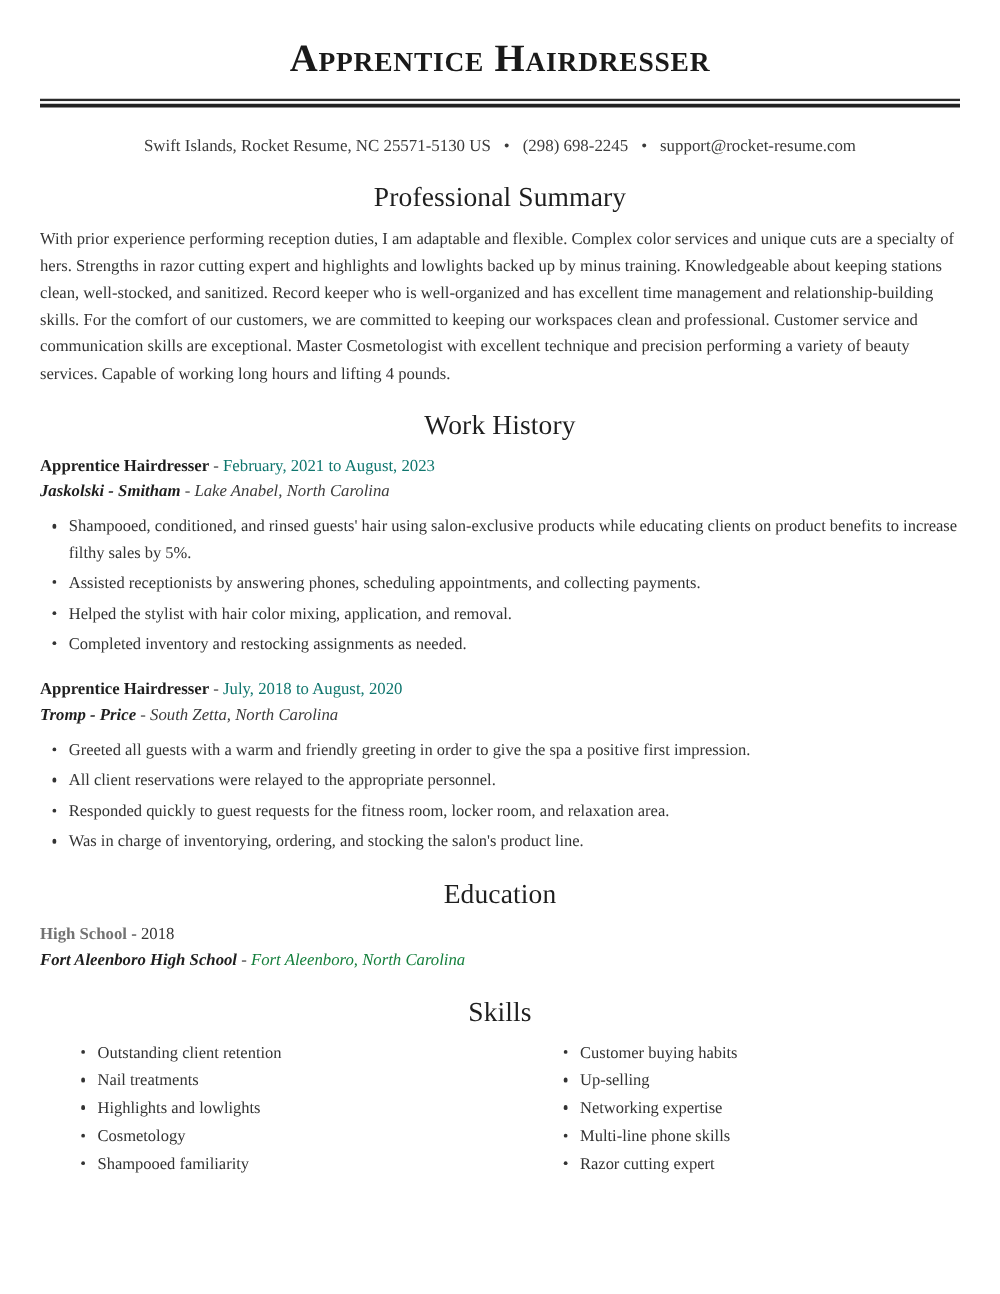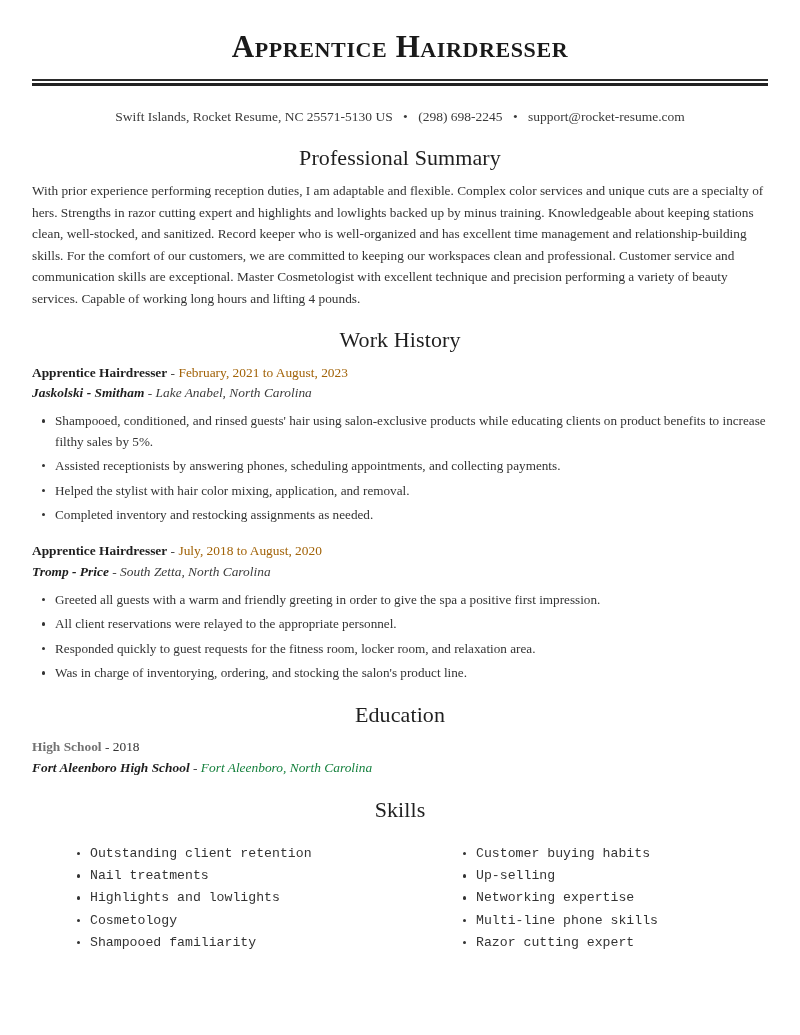"February, 2021 to August, 2023" .job-dates { color: #a16207 -> #0f766e }
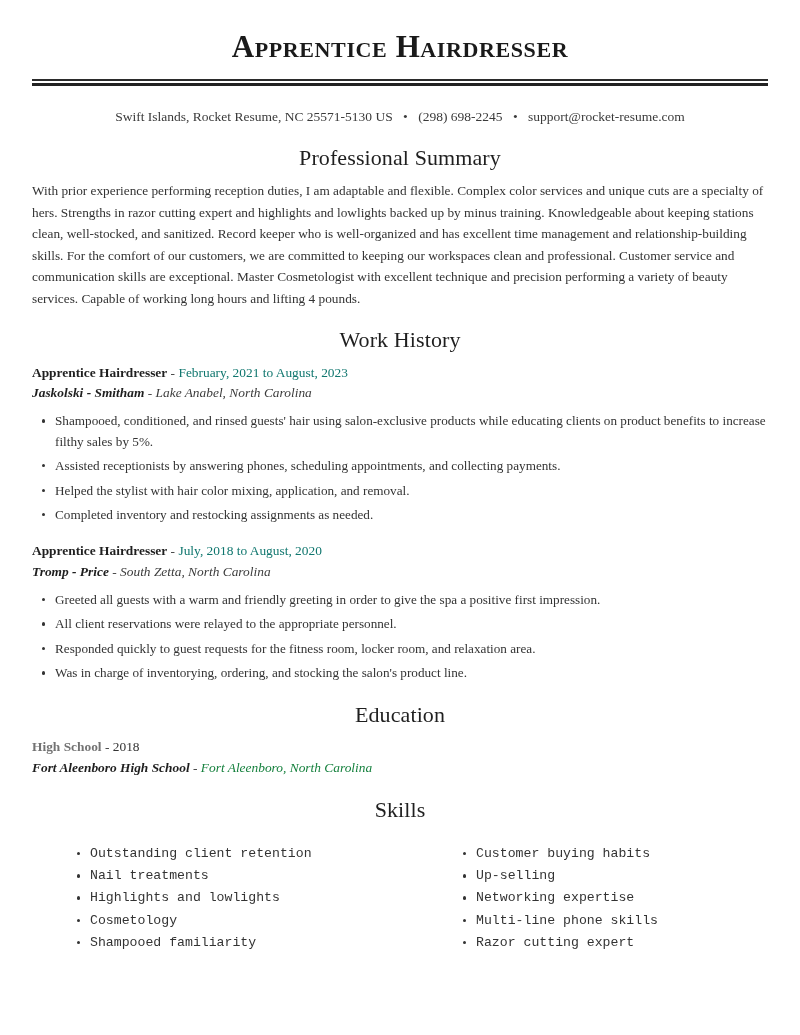"Outstanding client retention" ul.skills-list { font-family: Liberation Mono, monospace -> none; margin: 13px -> 1px }
